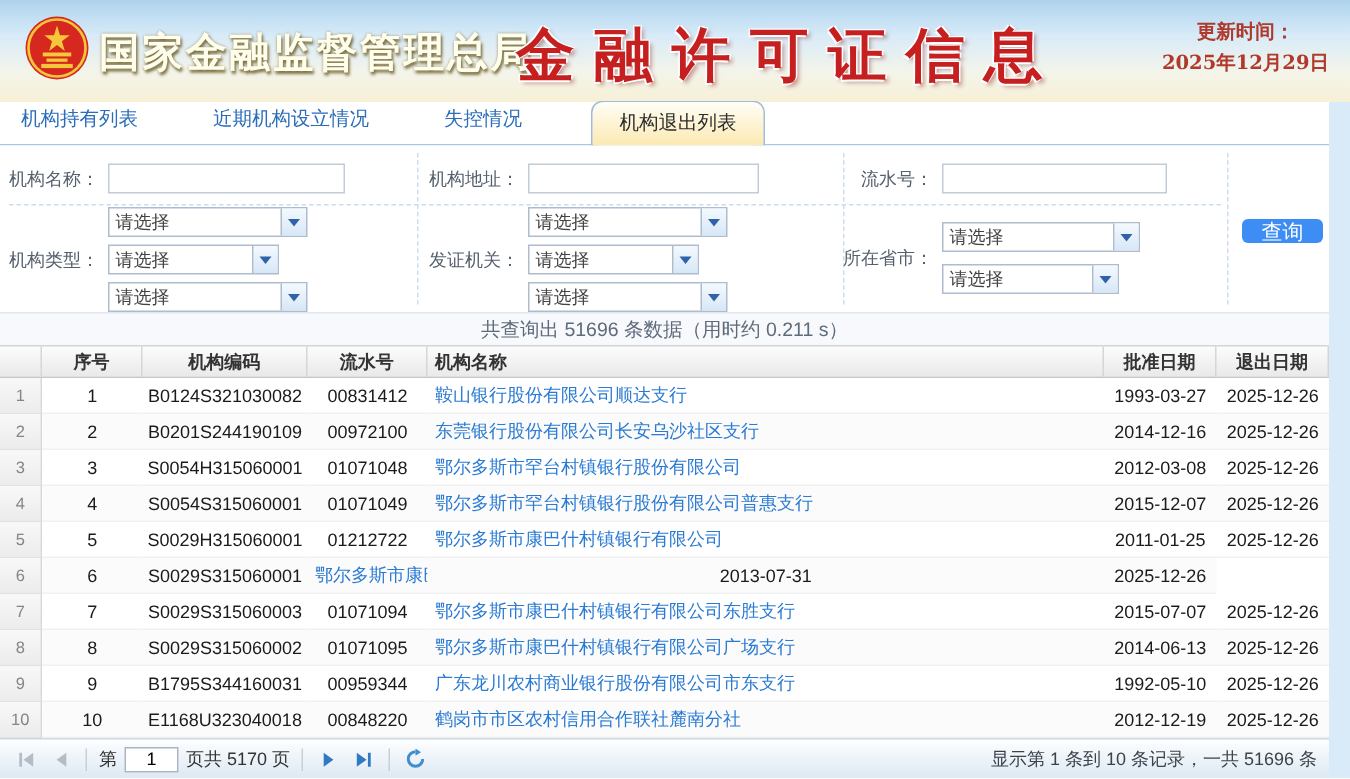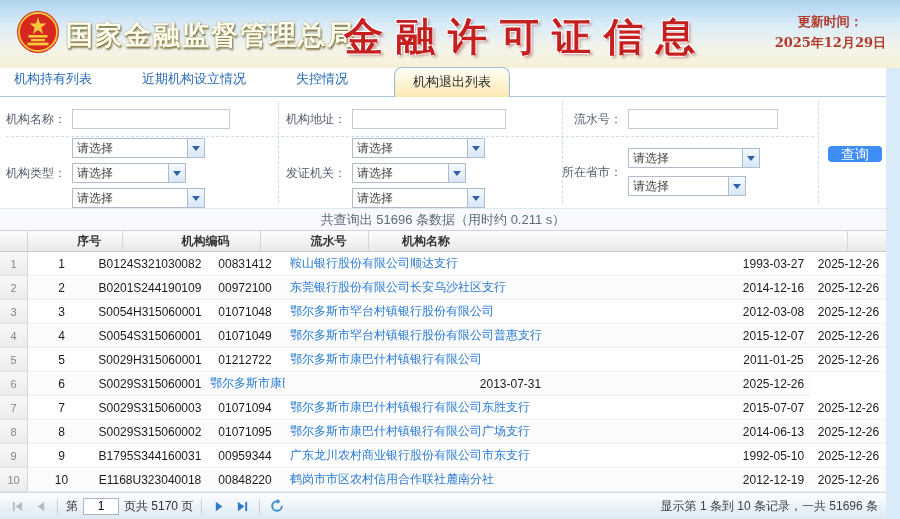"序号" .thead { gap: 28px -> none }
